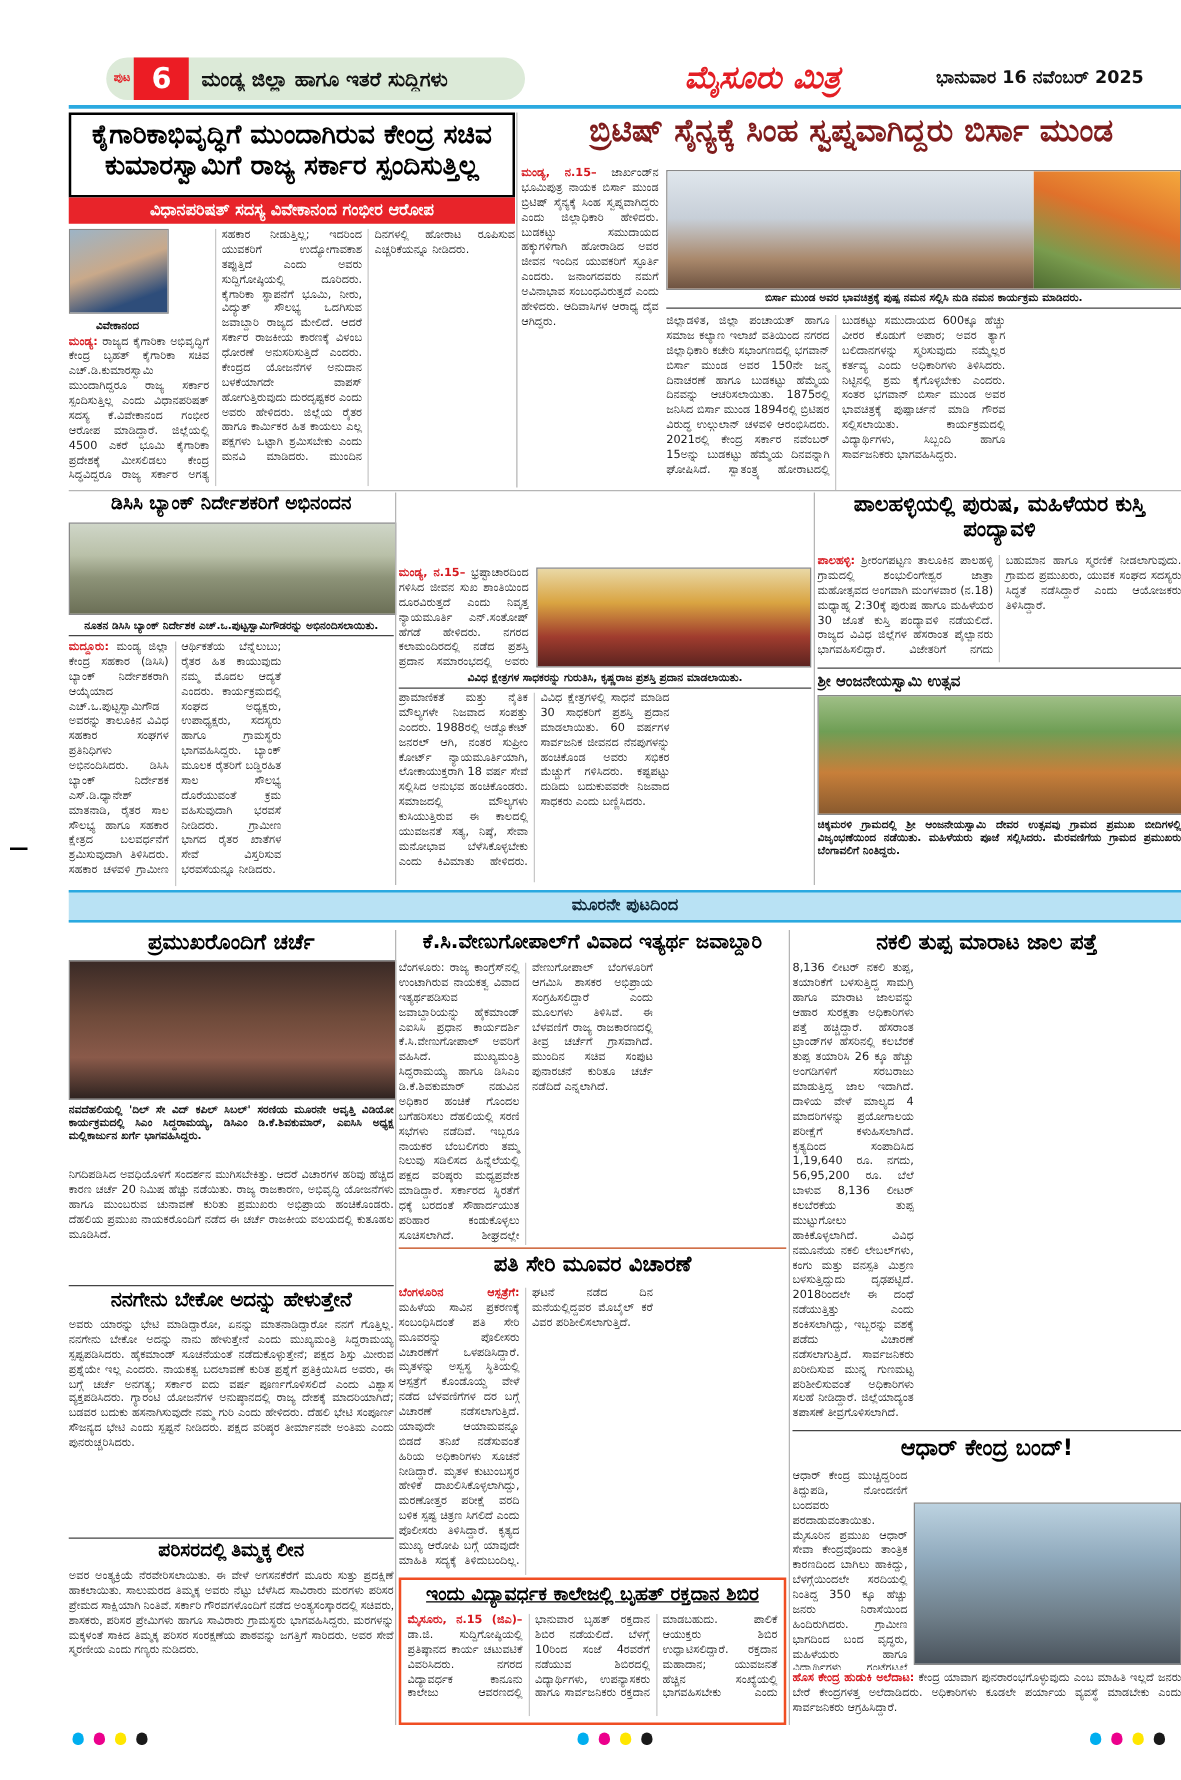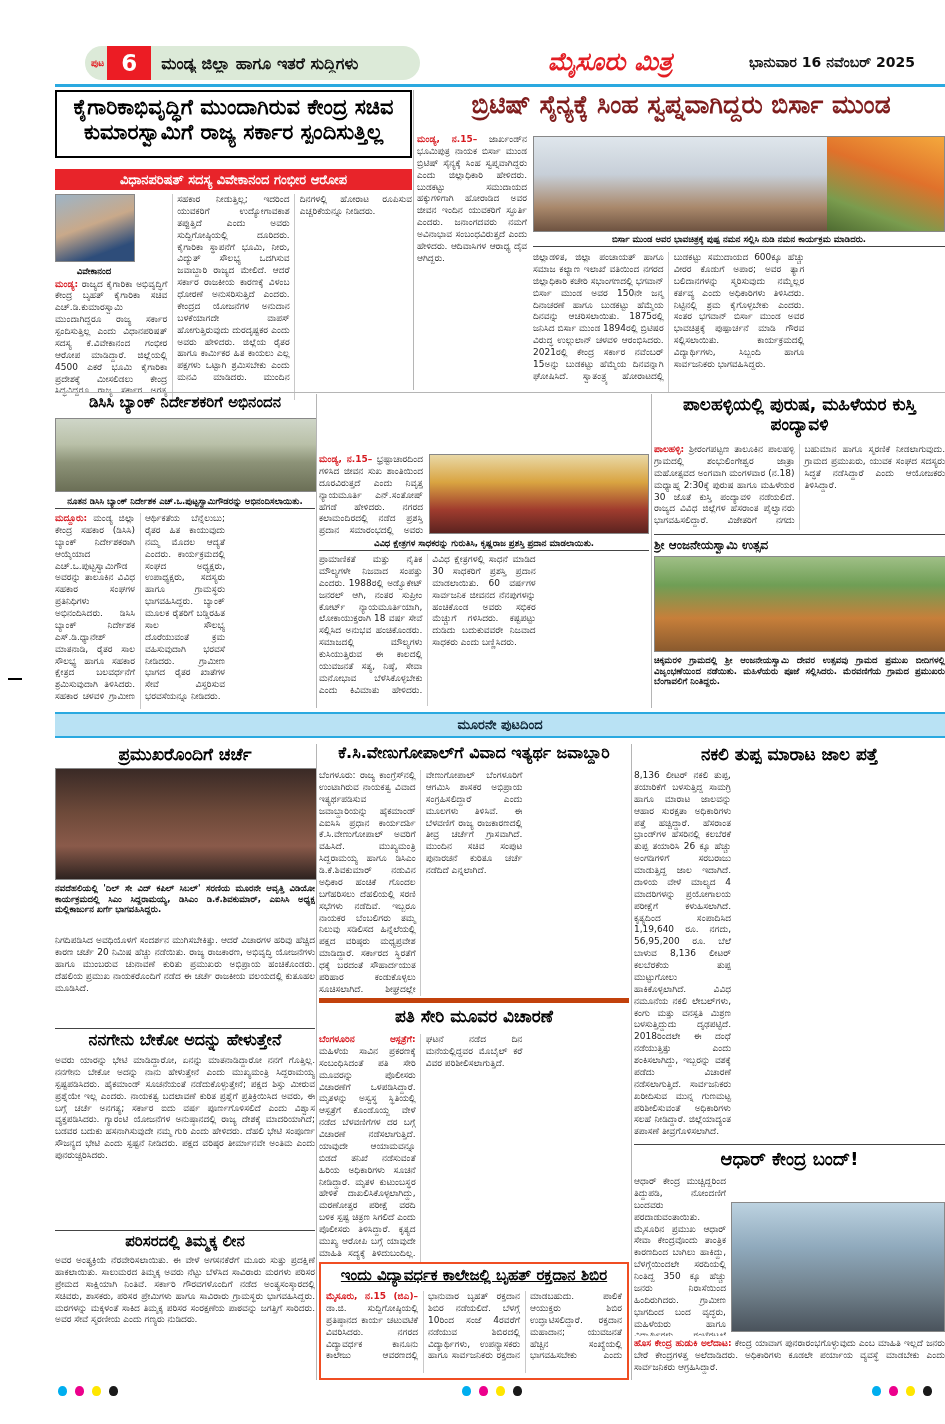"ವಿಧಾನಪರಿಷತ್ ಸದಸ್ಯ ವಿವೇಕಾನಂದ ಗಂಭೀರ ಆರೋಪ" div { margin-top: 11px -> 0 }
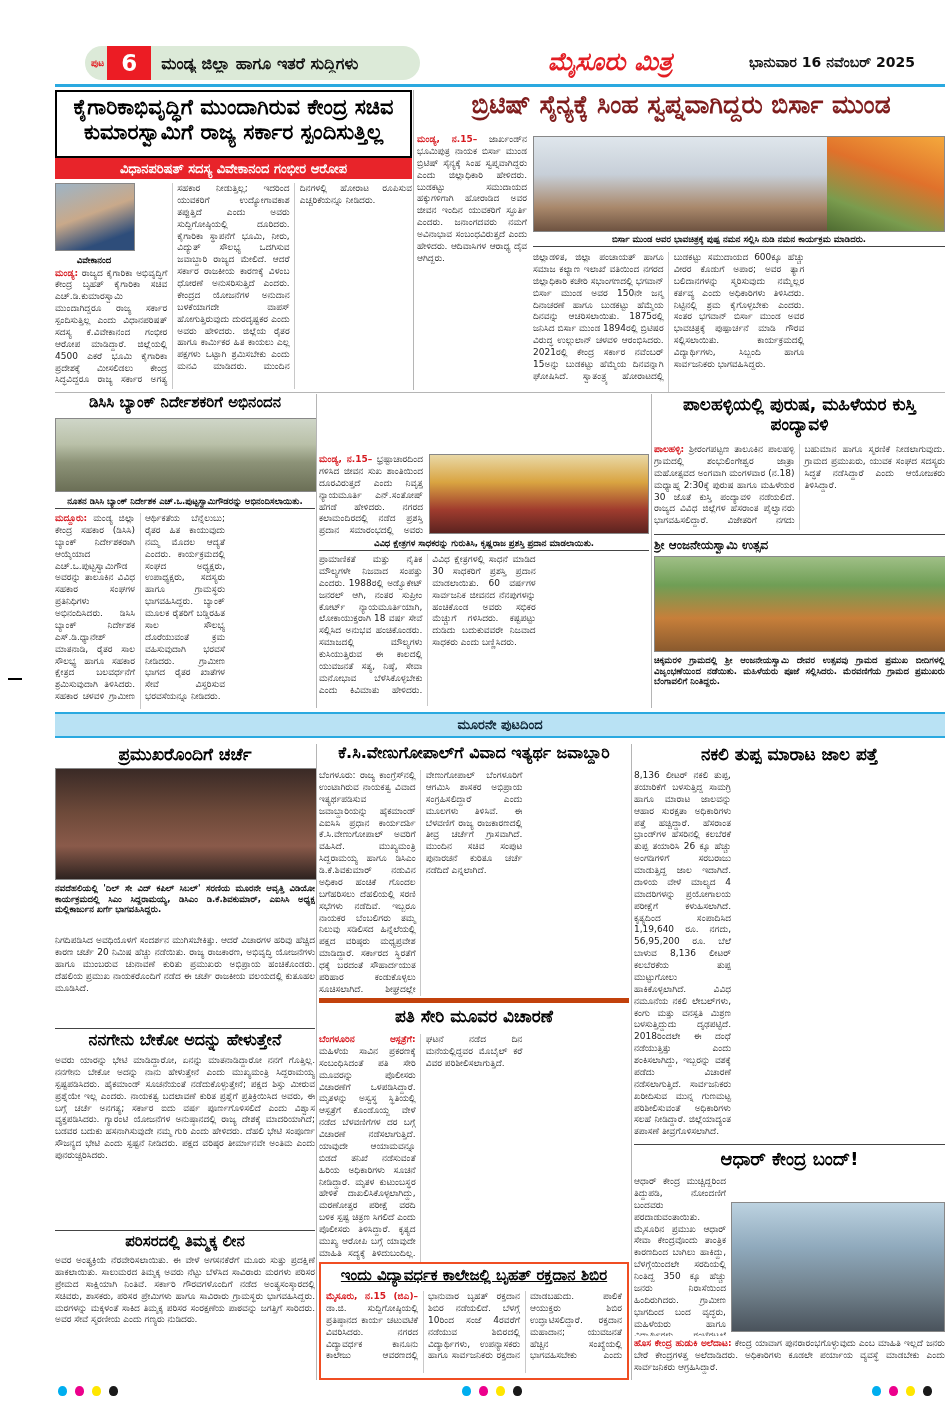"ಪತಿ ಸೇರಿ ಮೂವರ ವಿಚಾರಣೆ" div.hl { border-top: 5px solid #c2410c -> 1px solid #c2410c }
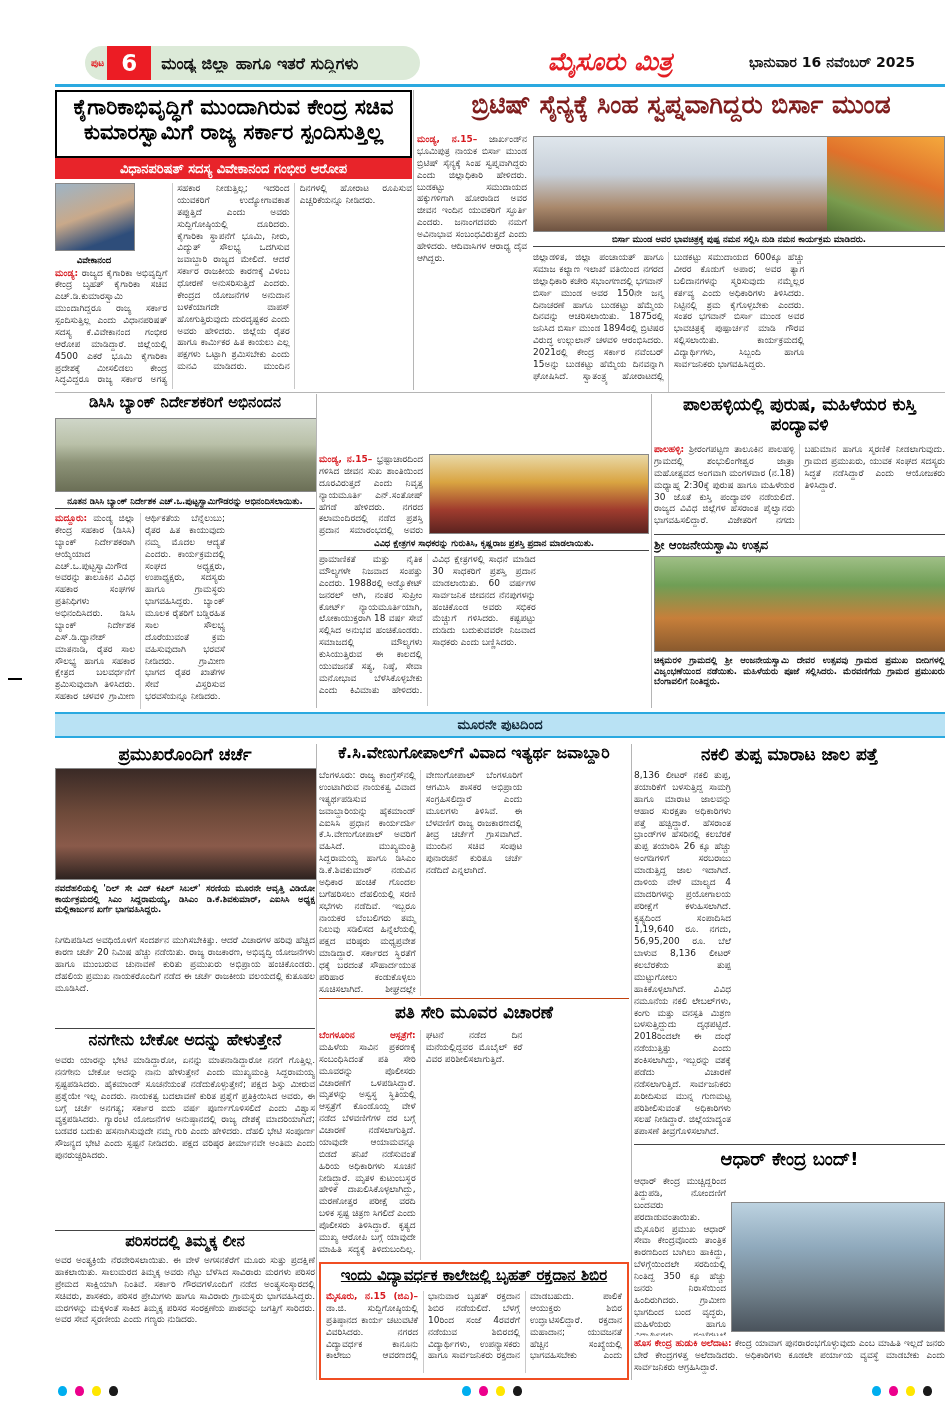"ಪರಿಸರದಲ್ಲಿ ತಿಮ್ಮಕ್ಕ ಲೀನ" div.abs { font-family: none -> Liberation Serif, serif }
